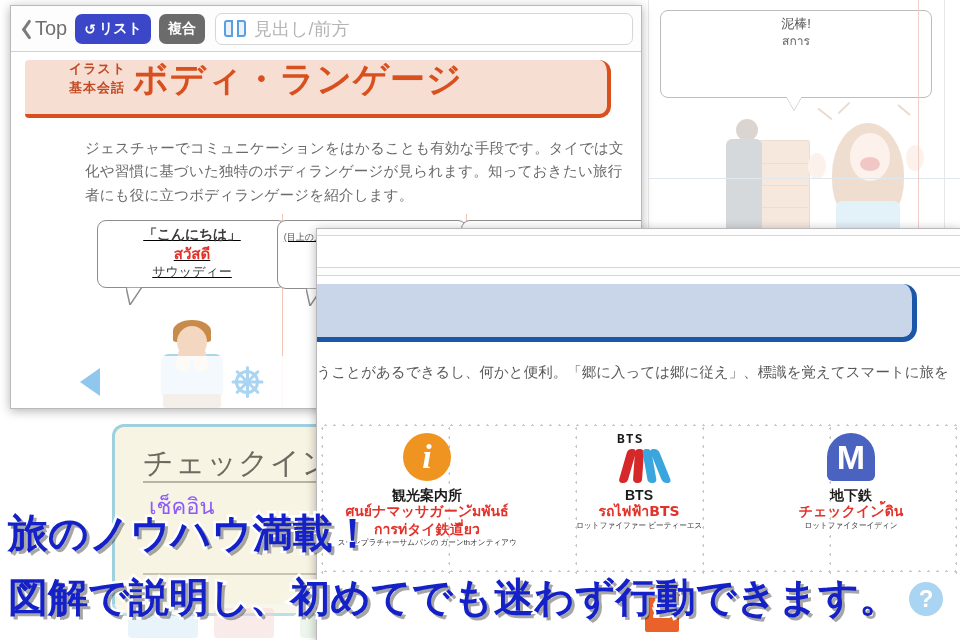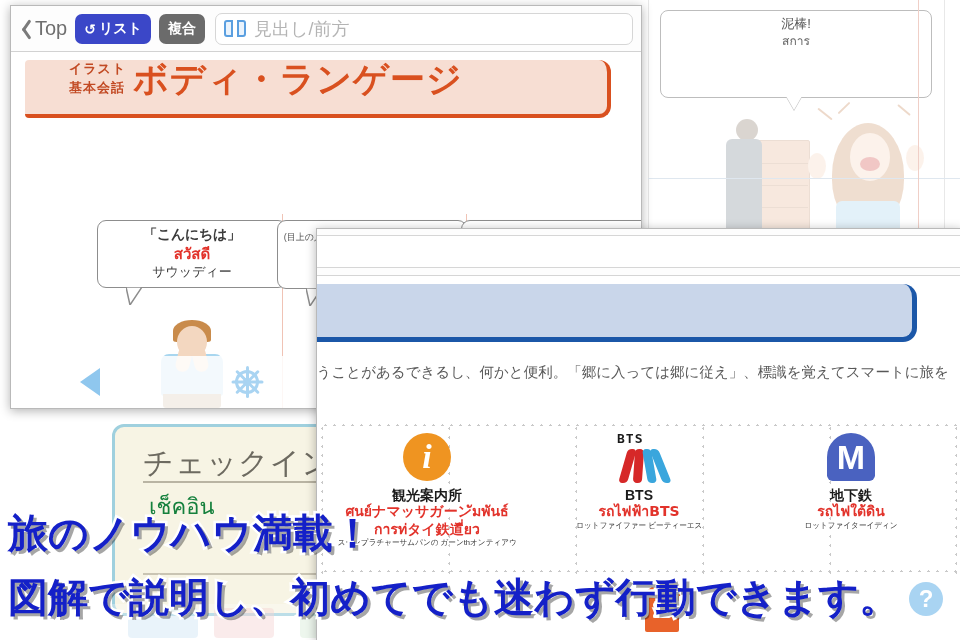"ジェスチャーでコミュニケーションをはかることも有効な手段です。タイでは文化や習慣" div.doc-para { html: none -> <div>ジェスチャーでコミュニケーションをはかることも有効な手段です。タイでは文化や習慣に基づいた独特のボディランゲージが見られます。知っておきたい旅行者にも役に立つボディランゲージを紹介します。</div> }
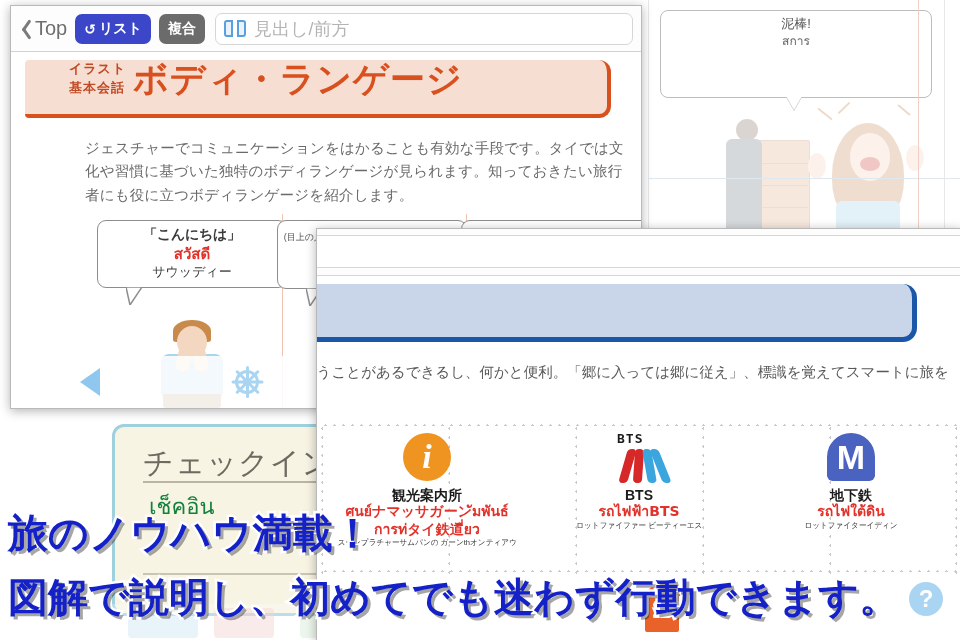"「こんにちは」" .bubble { text-decoration: none -> underline }
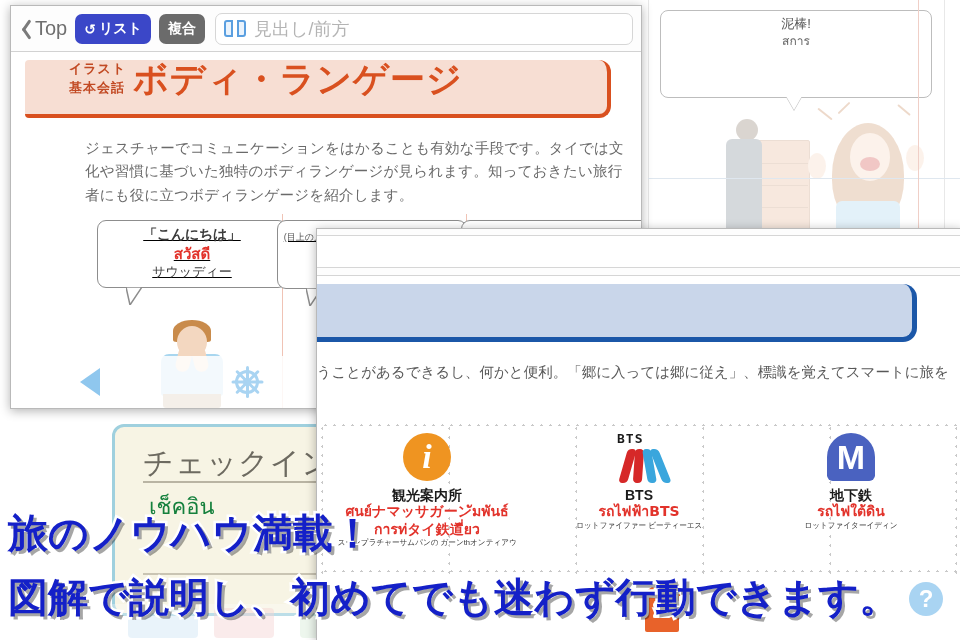"เช็คอิน" .ci-thai { color: #15803d -> #8b5cf6 }
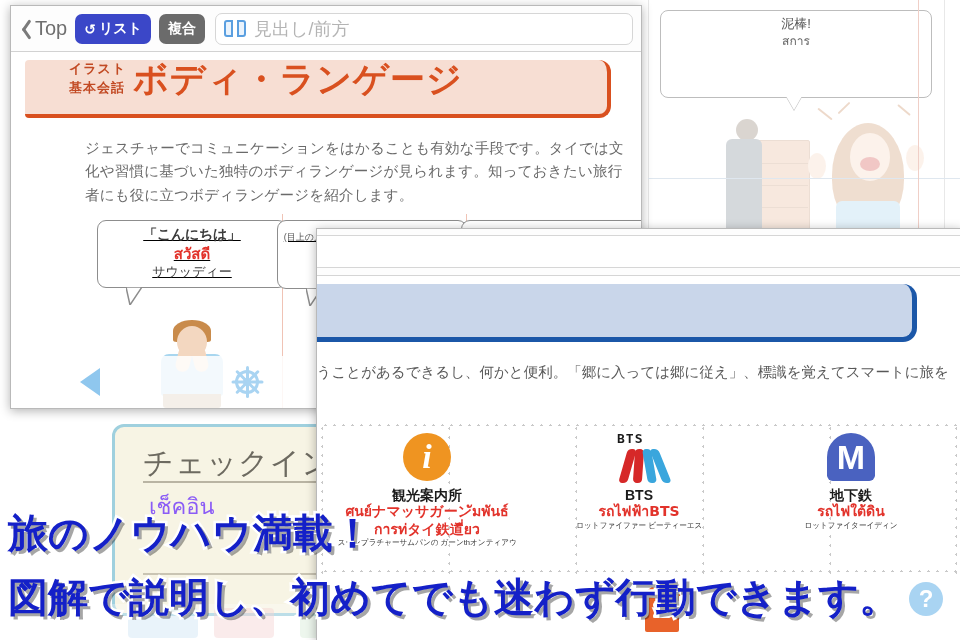"รถไฟใต้ดิน" div.sign-th { text: รถไฟใต้ดิน -> チェックイン้ดิน }
